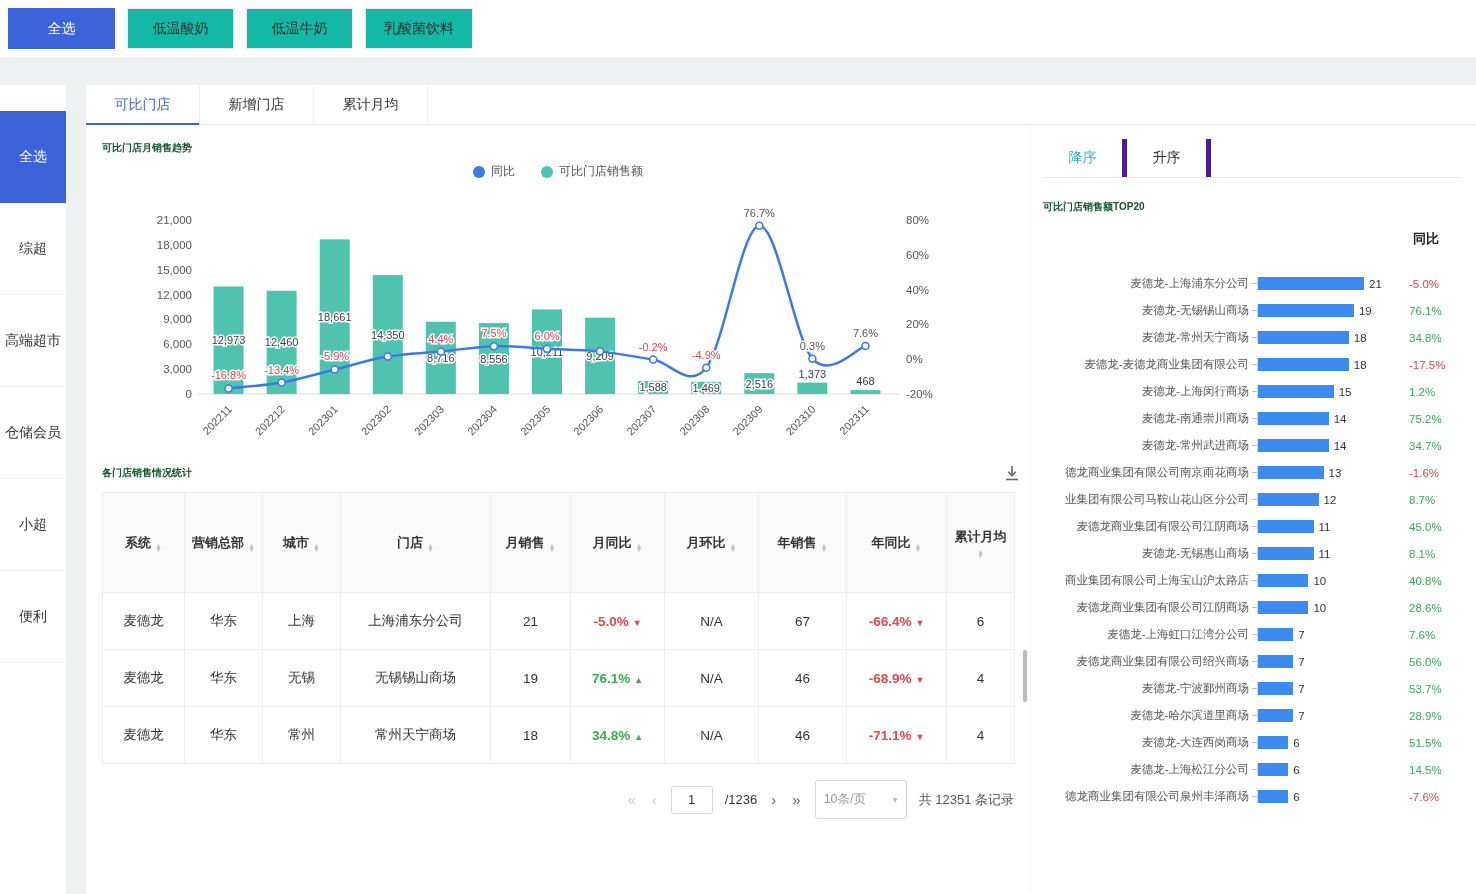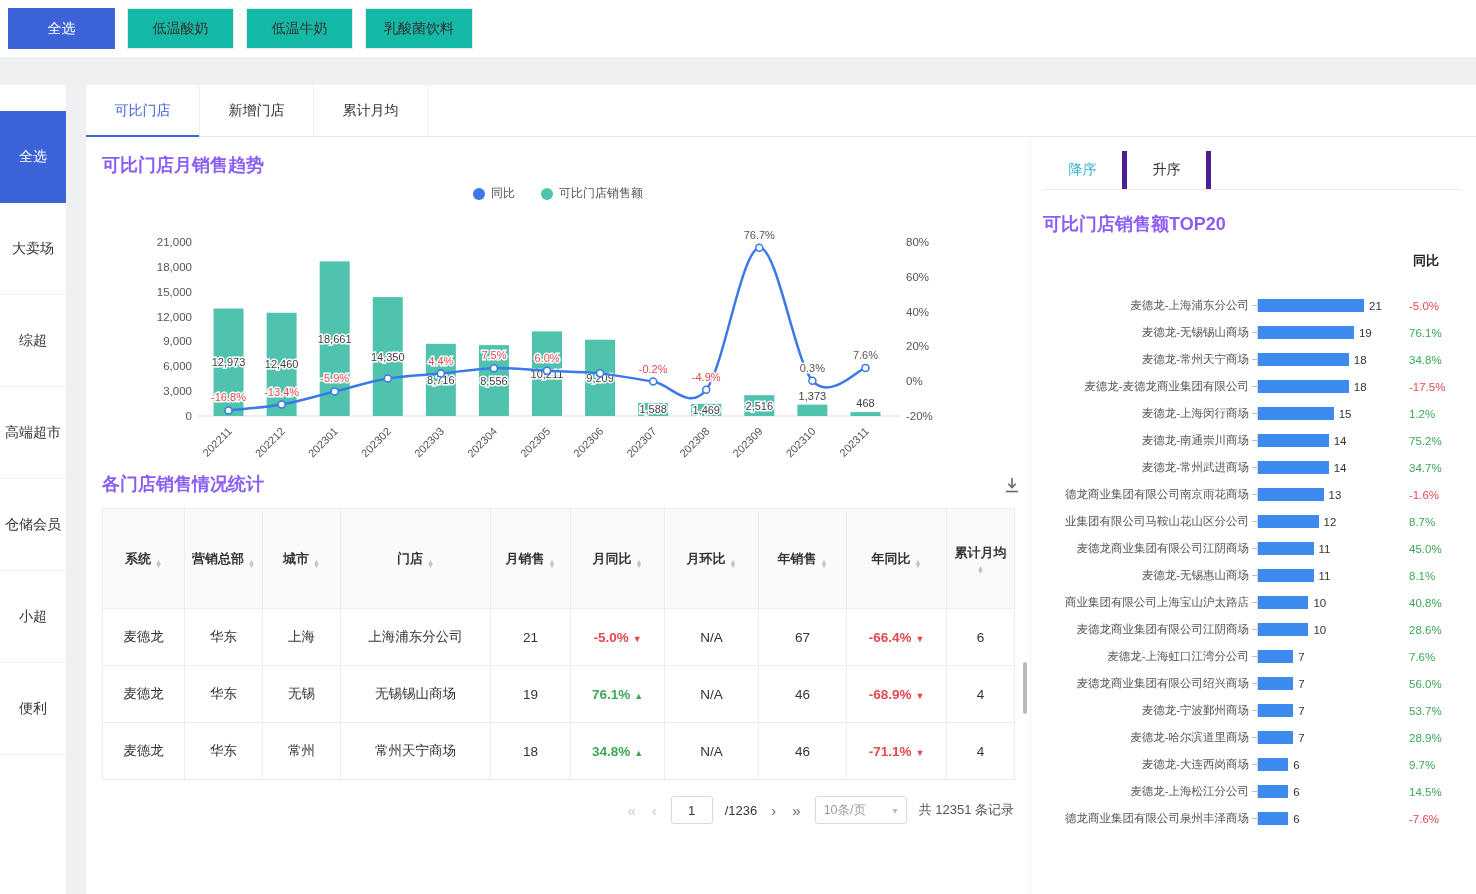"可比门店" .main-tabs { height: 52px -> 40px }
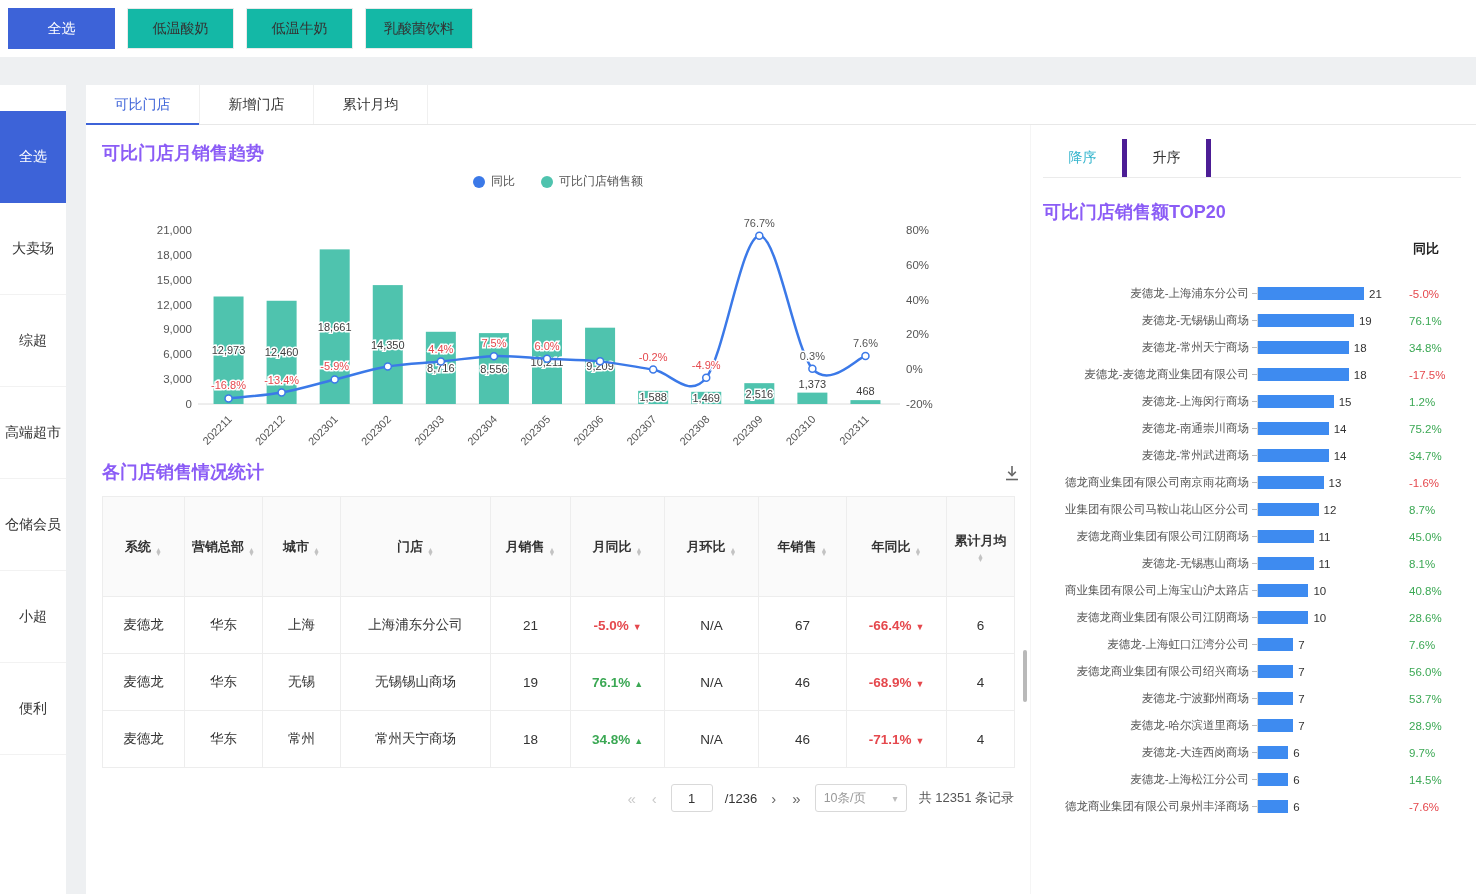"可比门店月销售趋势" .section-title { color: #8b5cf6 -> #14532d; font-size: 18px -> 10px }
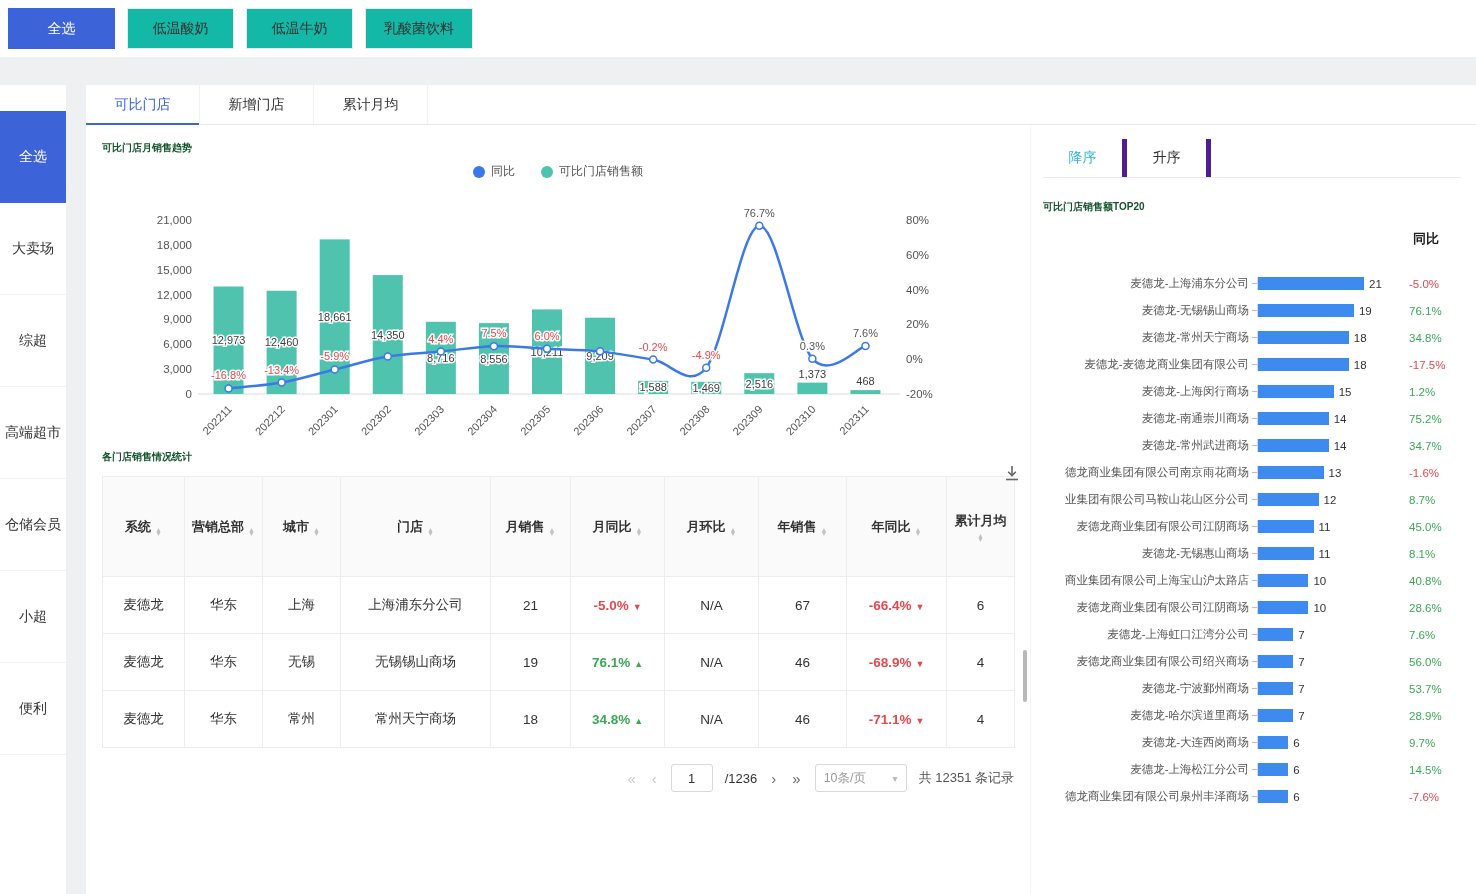"大卖场" div.side-item { html: <div>大卖场</div> -> none }
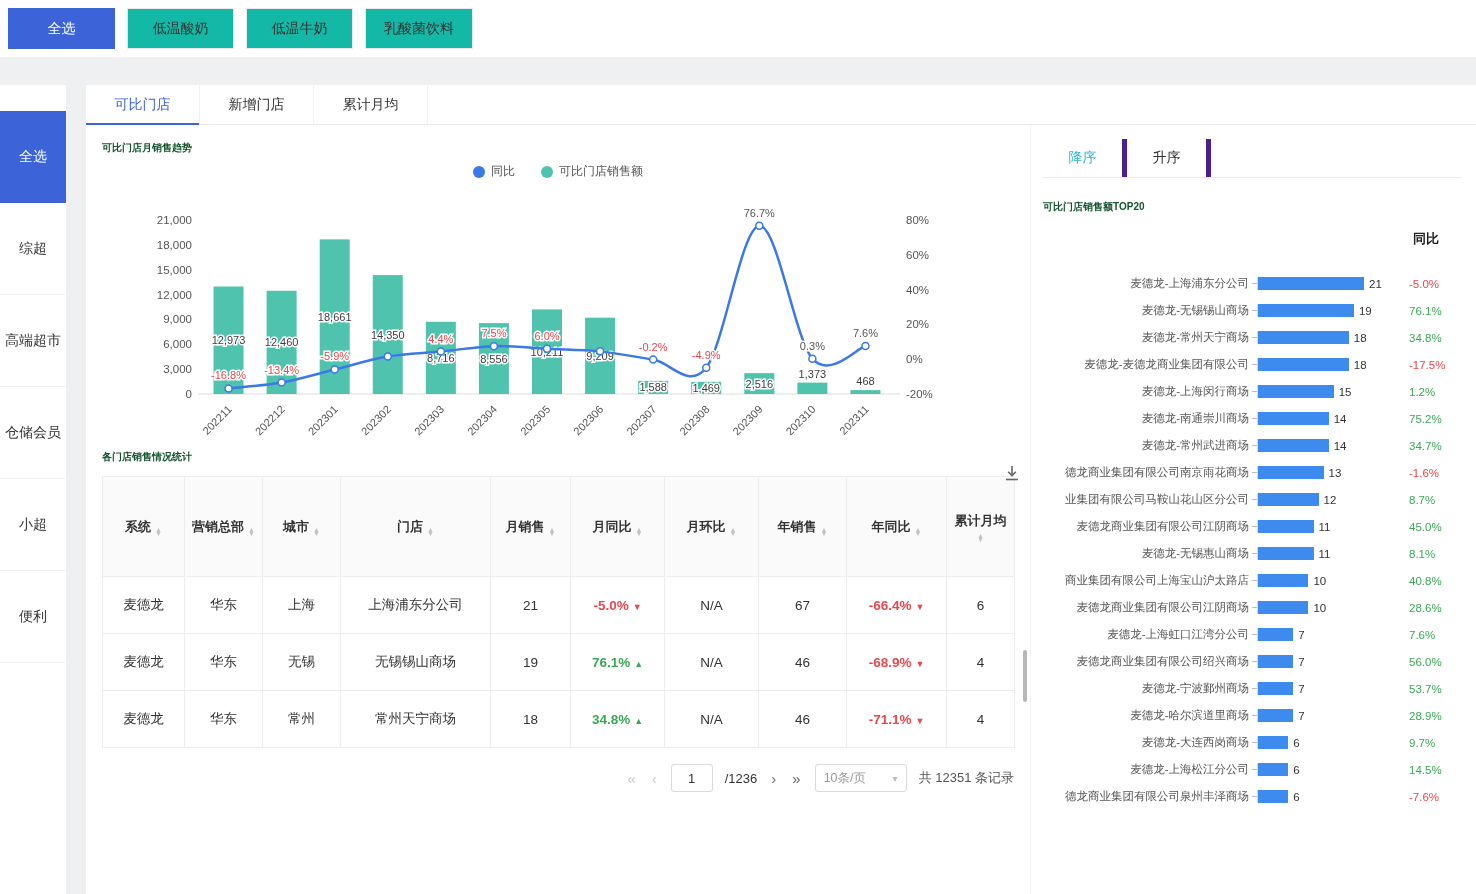"各门店销售情况统计" .table-title { margin-top: 4px -> 20px }
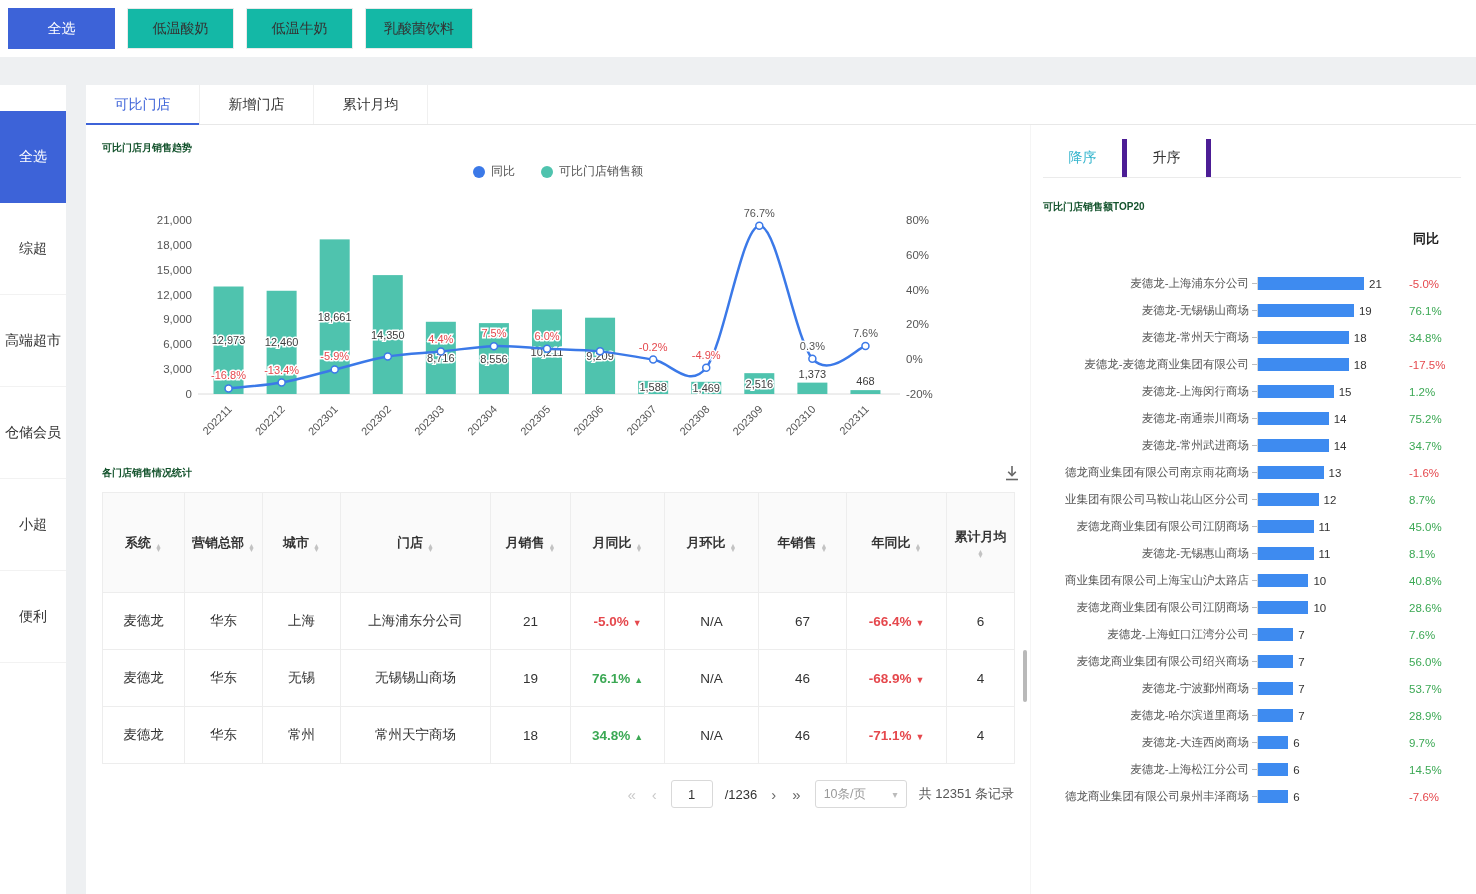"9.7%" span.t20-pct { text: 9.7% -> 51.5% }
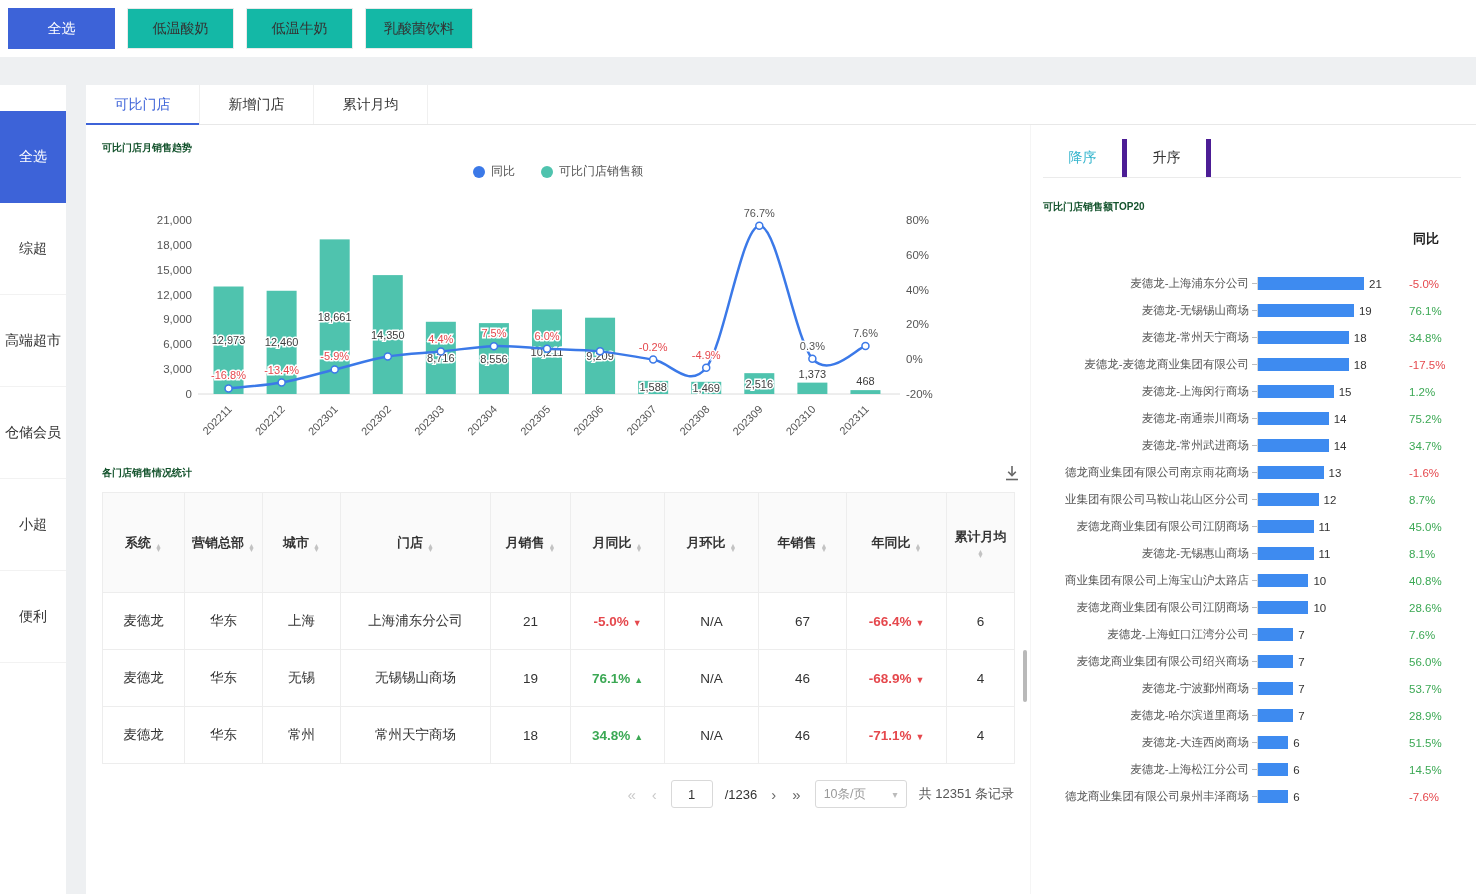"10条/页" .pg-size { height: 28px -> 39px }
